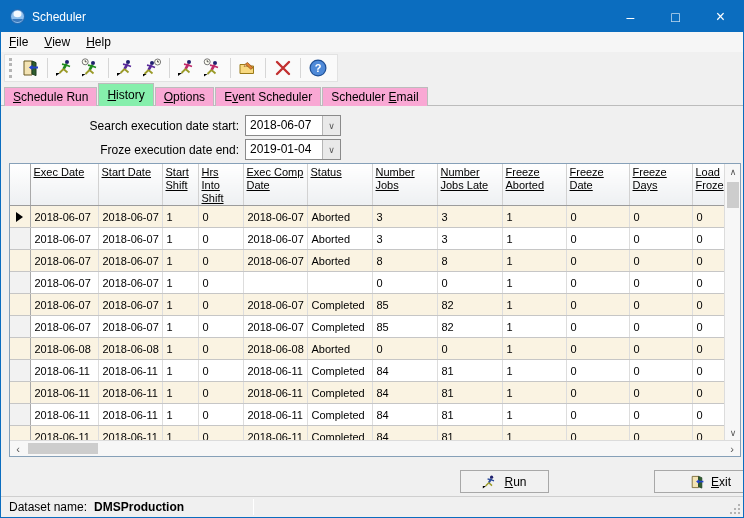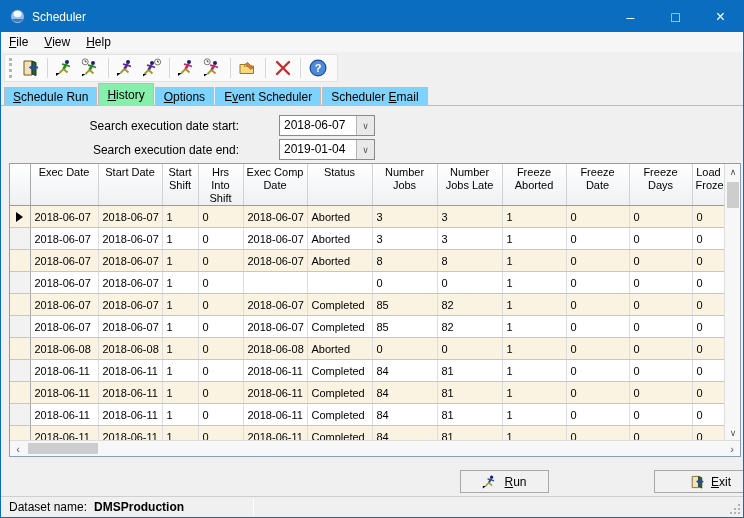"Schedule Run" .tab { background: #7dd3fc -> #f9a8d4 }
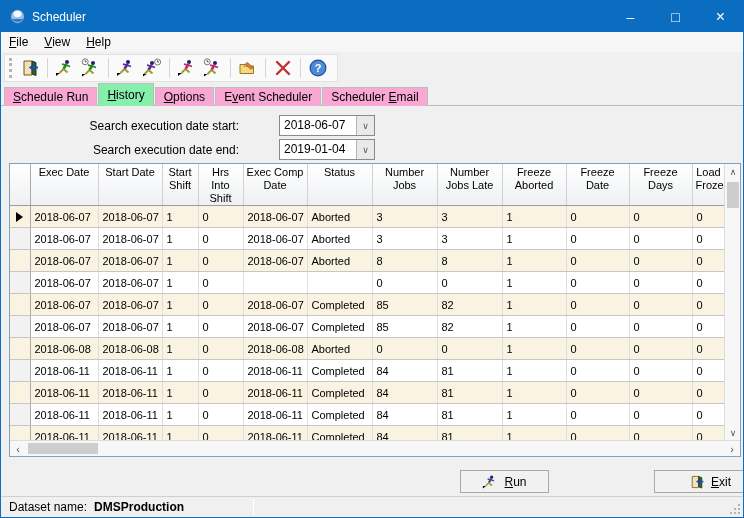"Search execution date start:" .filter-row { gap: 34px -> none }
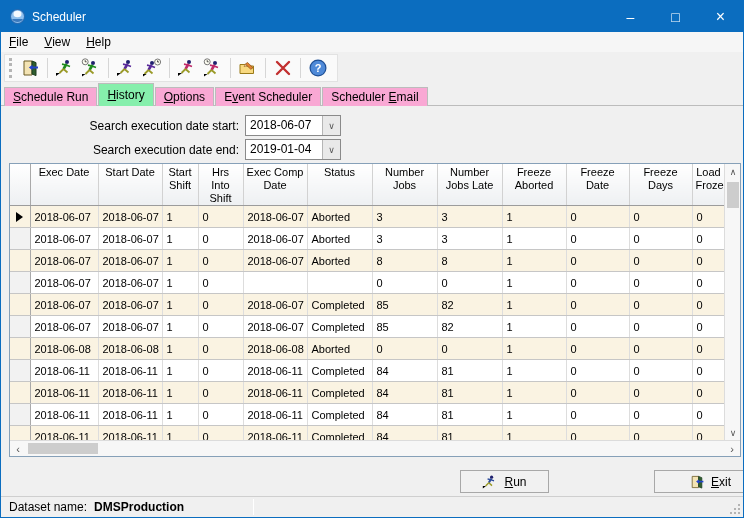"Search execution date end:" span.flabel { text: Search -> Froze }
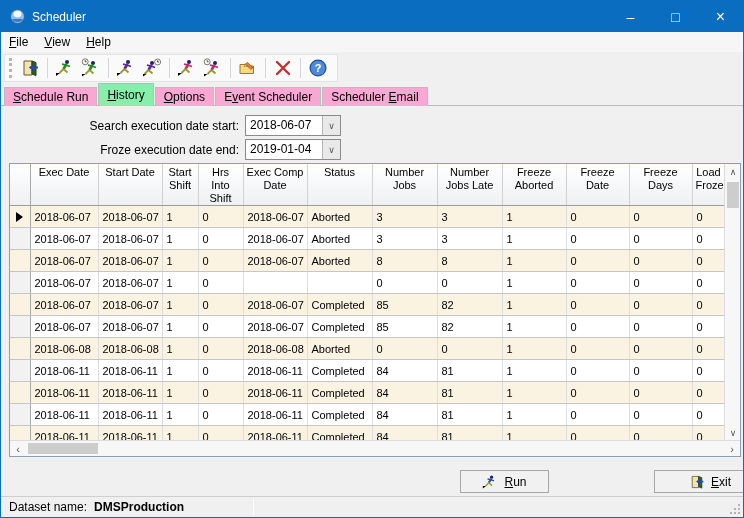"Exec Date" .gt th { text-align: center -> left; text-decoration: none -> underline }
